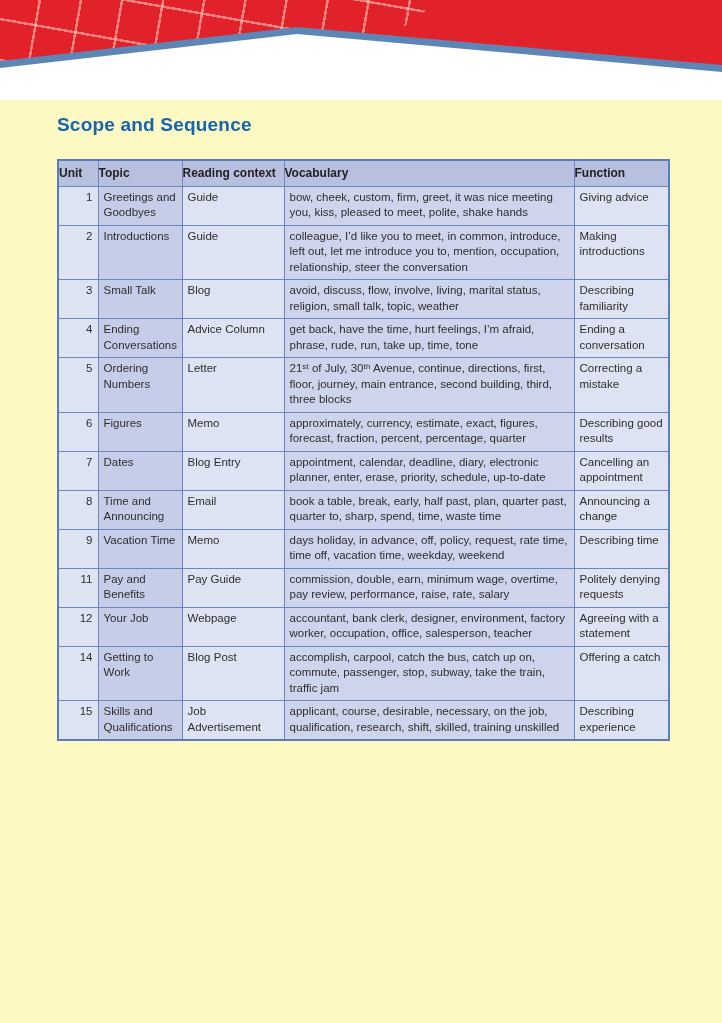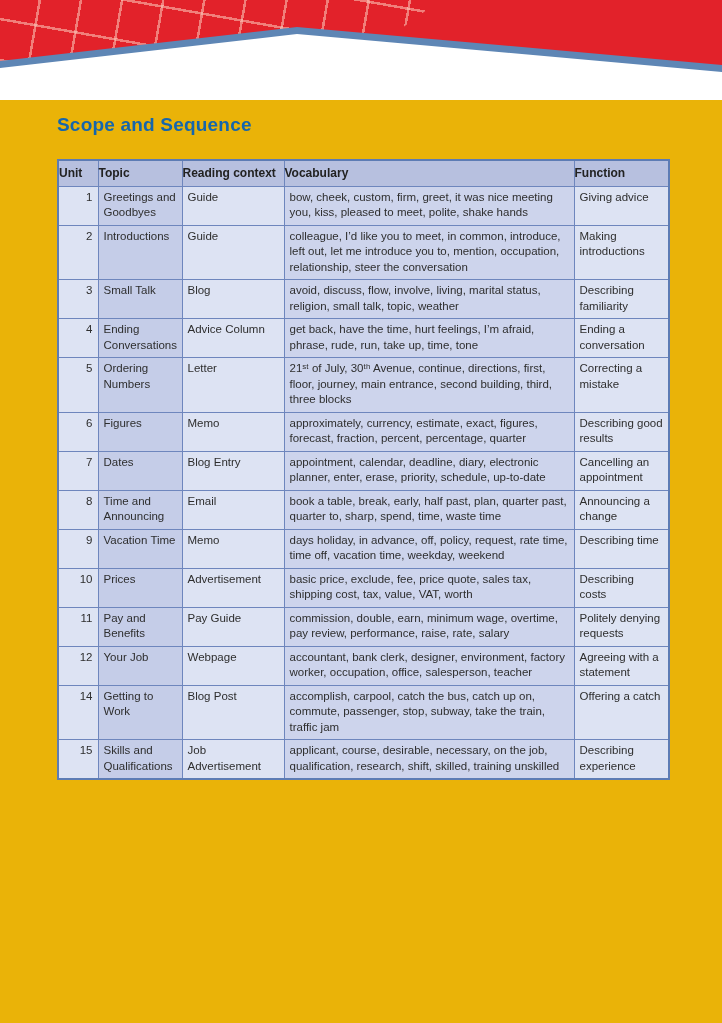"Scope and Sequence" .page { background: #eab308 -> #fef9c3 }
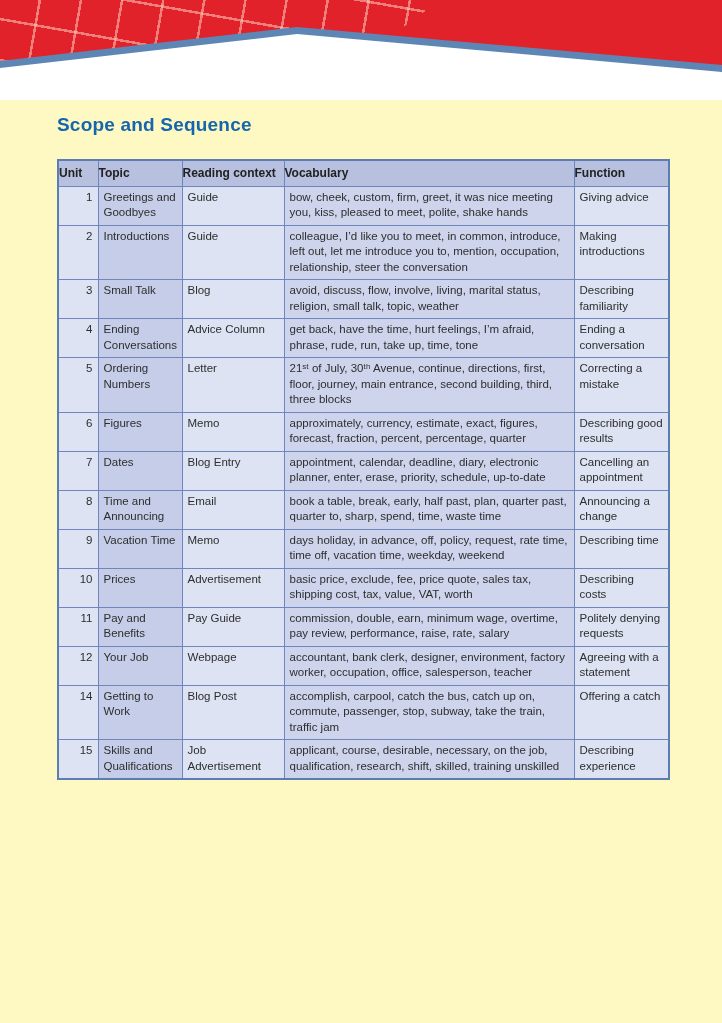"10" tr { html: <tr> <td>10</td> <td>Prices</td> <td>Advertisement</td> <td>basic price, exclude, fee, price quote, sales tax, shipping cost, tax, value, VAT, worth</td> <td>Describing costs</td> </tr> -> none }
